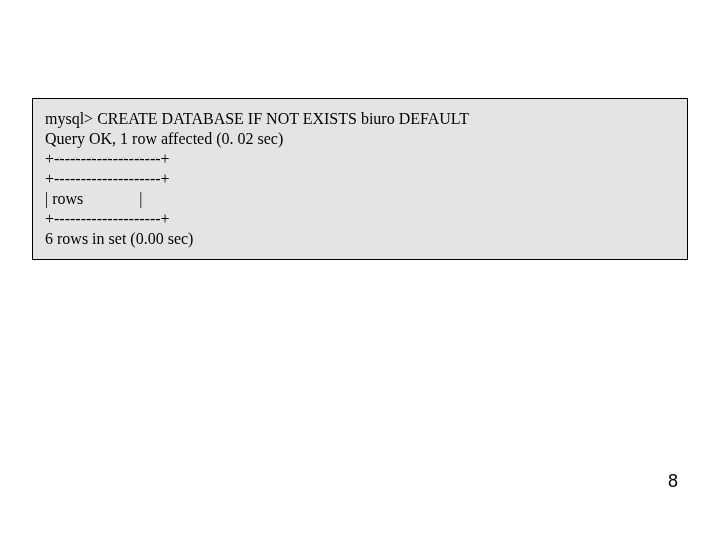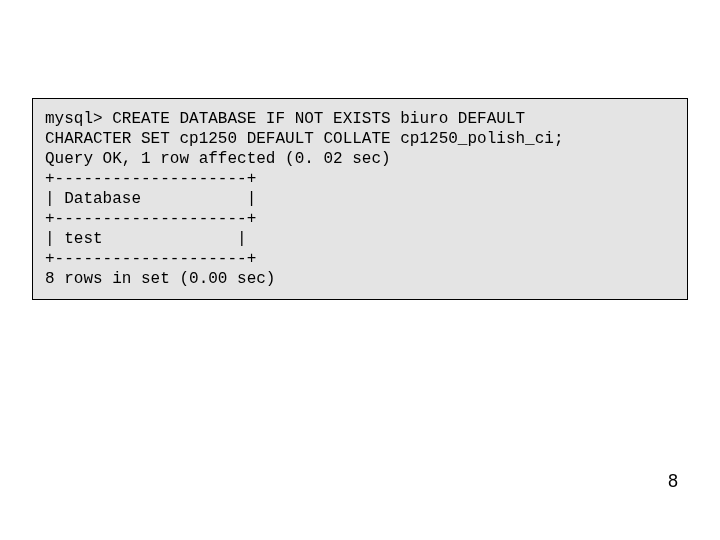"mysql> CREATE DATABASE IF NOT" .terminal-box { font-family: none -> Liberation Serif, serif }
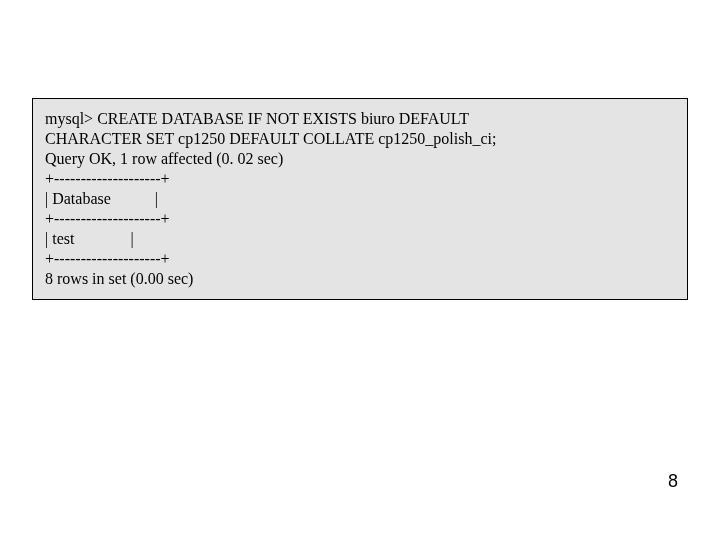"CHARACTER SET cp1250 DEFAULT COLLATE" div.line { html: <div>CHARACTER SET cp1250 DEFAULT COLLATE cp1250_polish_ci;</div> -> none }
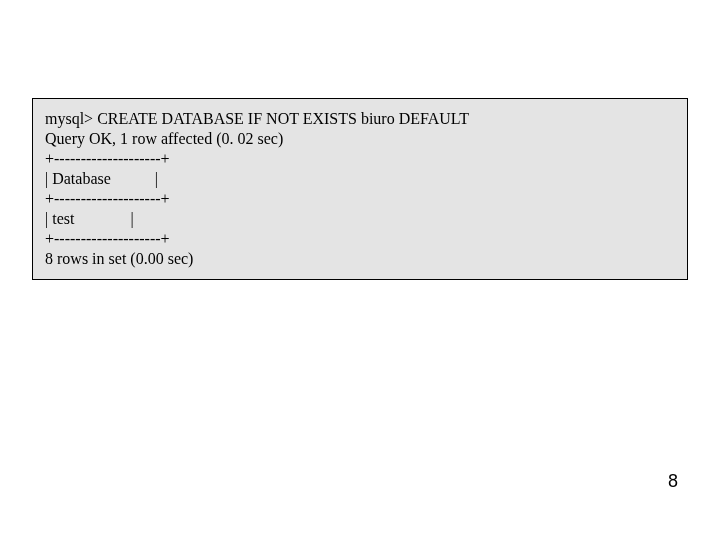"| Database |" div.line { html: <div>| Database |</div> -> none }
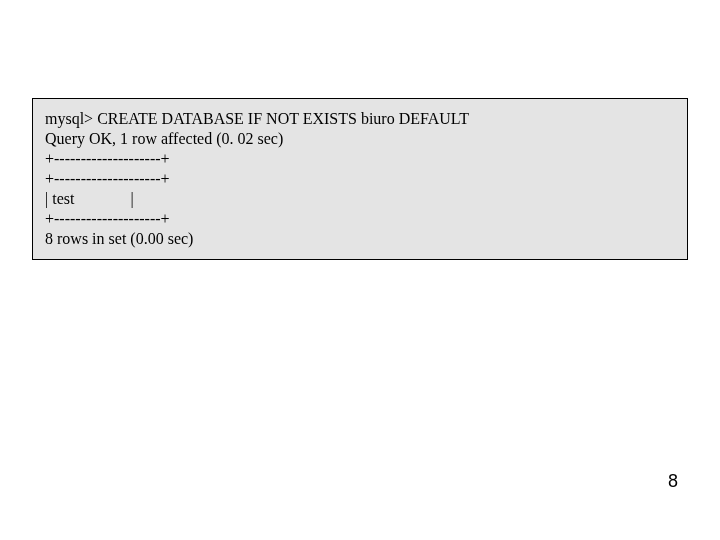"| test |" div.line { text: test -> rows }
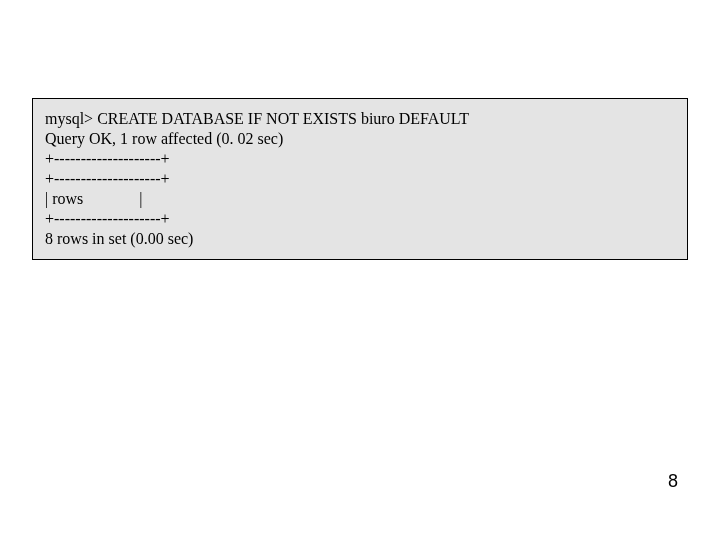"8 rows in set (0.00" div.line { text: 8 -> 6 }
